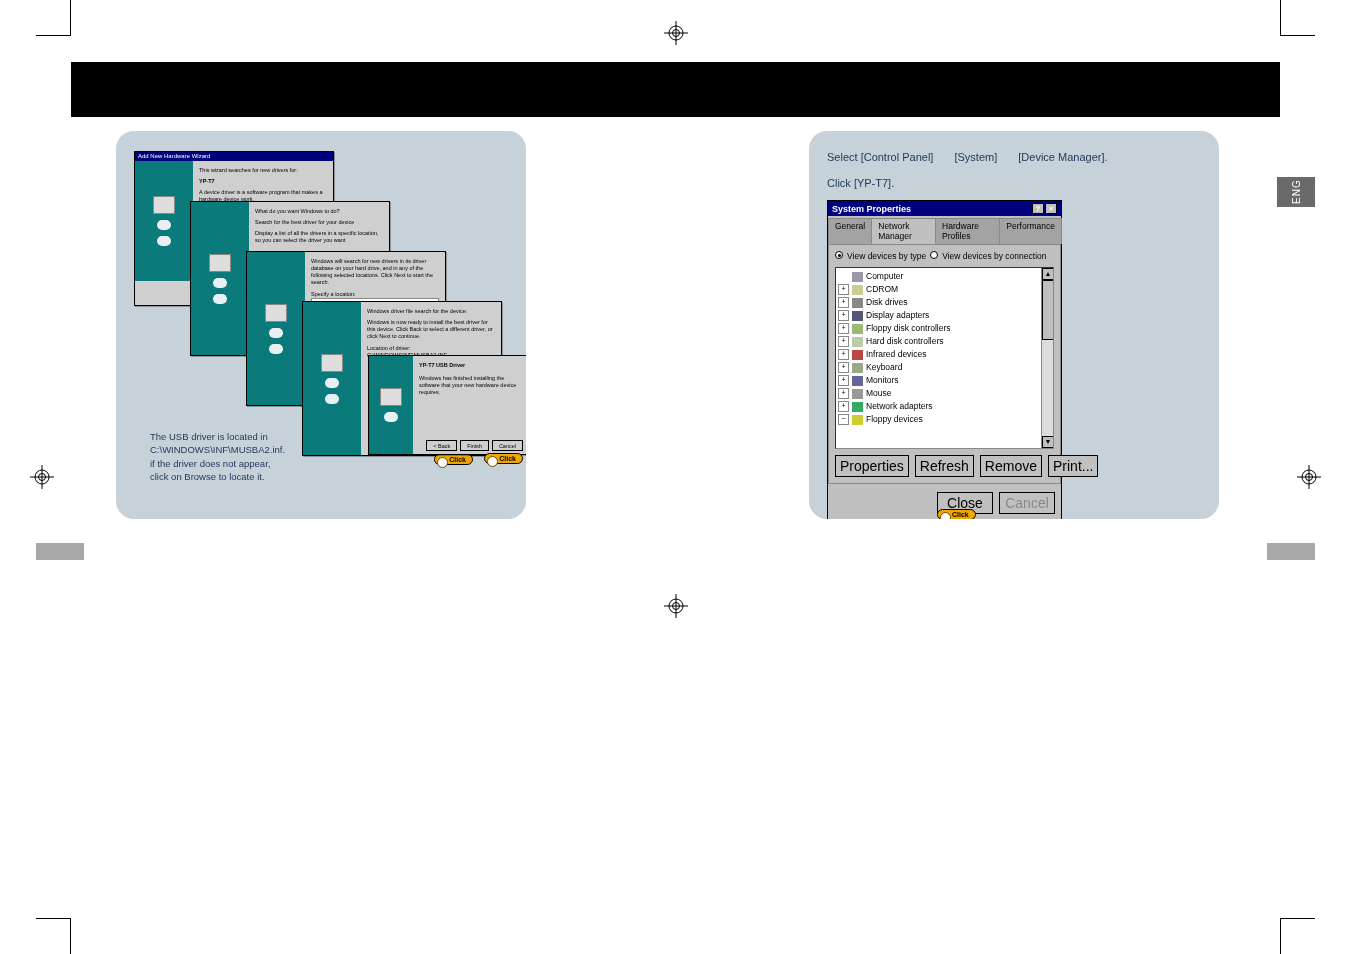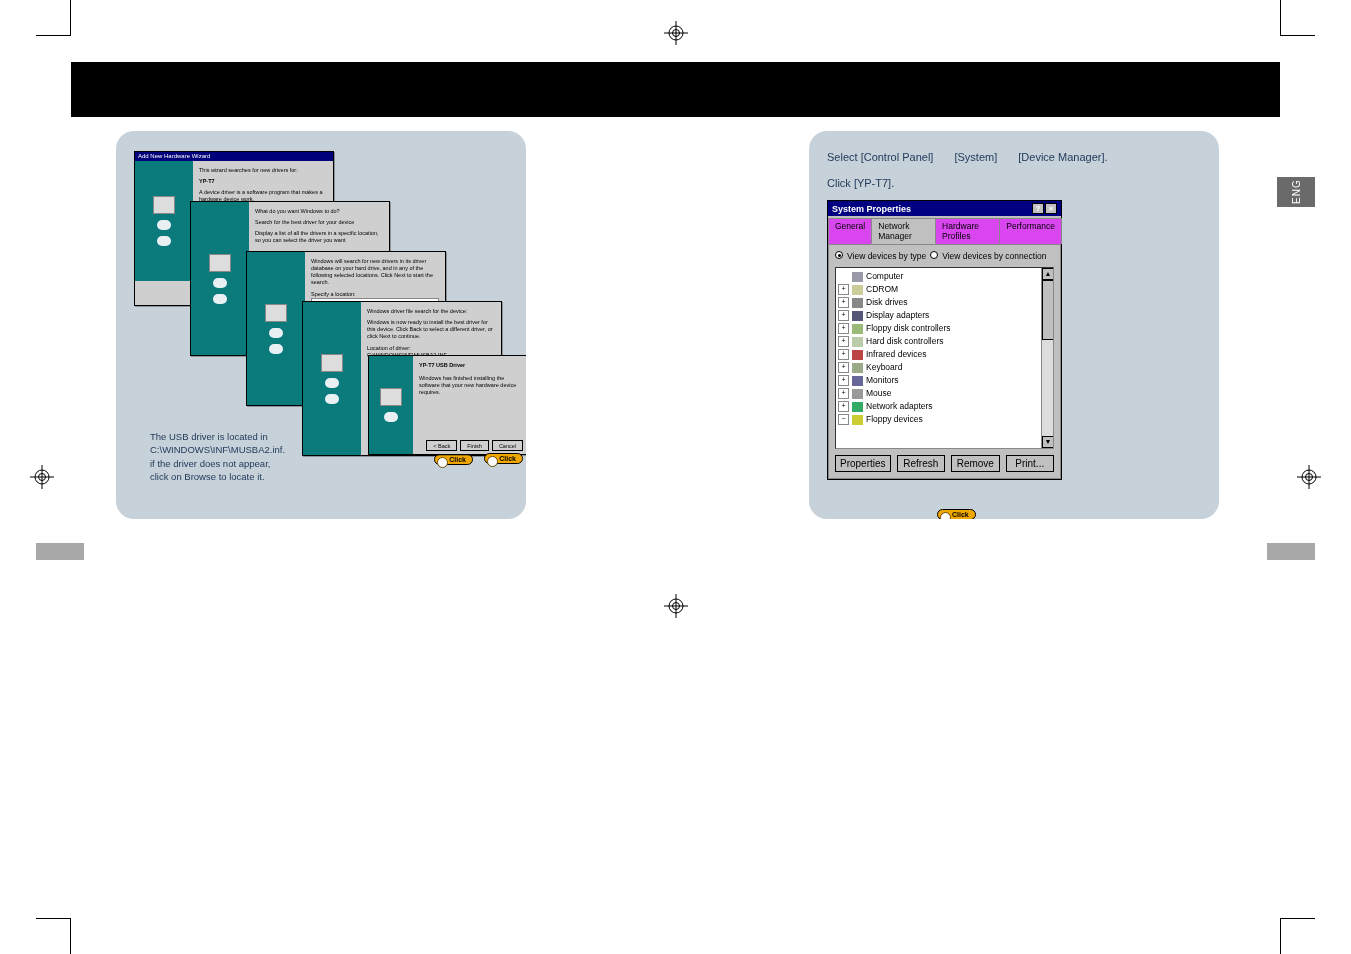"General" .sys-tab { background: #d946ef -> #a3a3a3 }
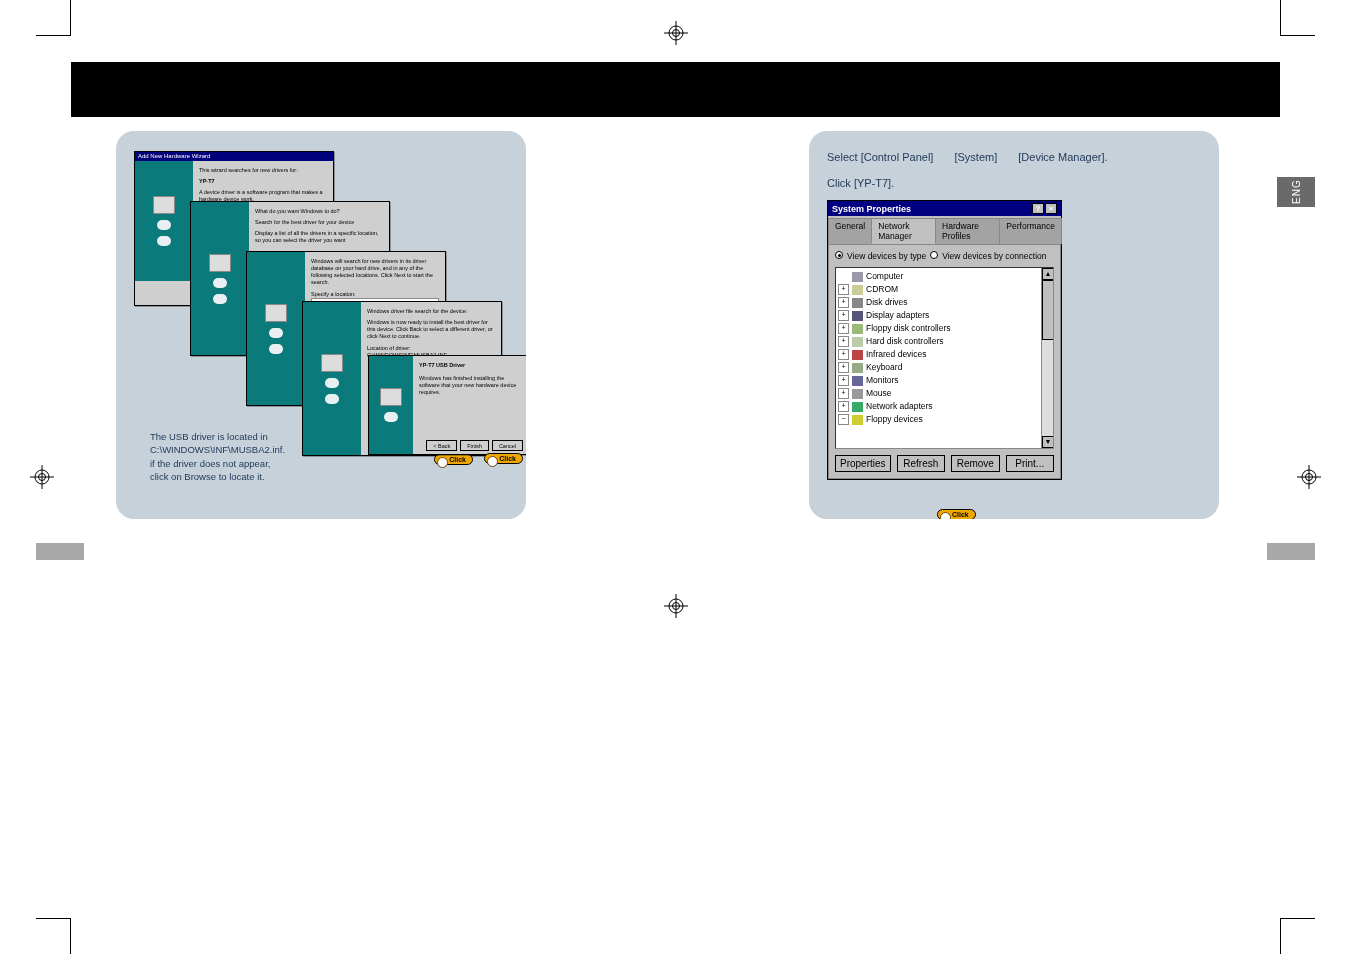"Properties" .win-btn { font-size: 10px -> 14px }
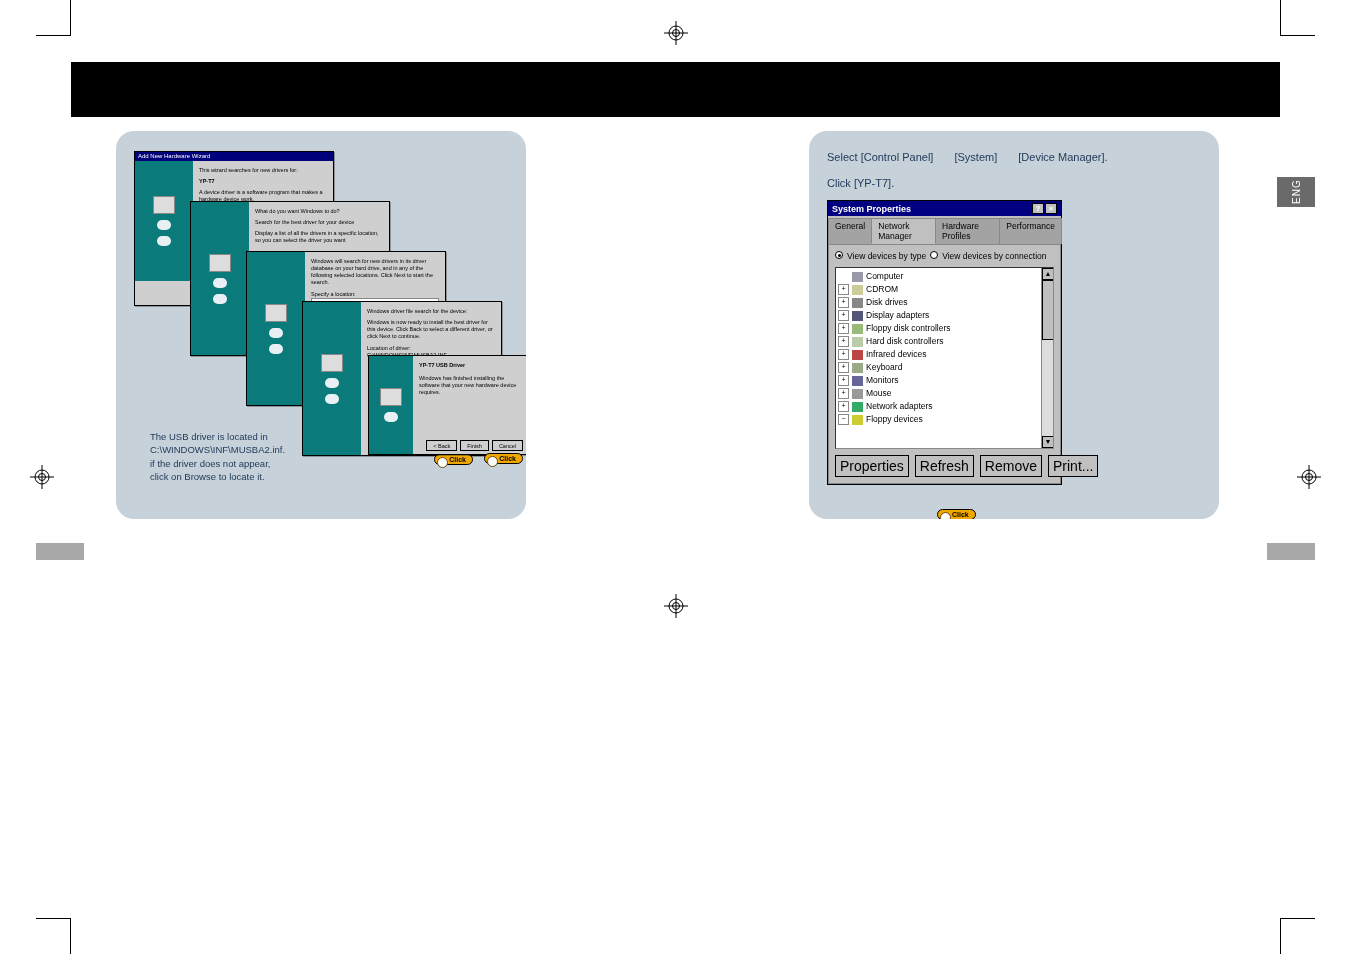"Close" div.dlg-footer { html: none -> <div> <div>Close</div> <div>Cancel</div> </div> }
